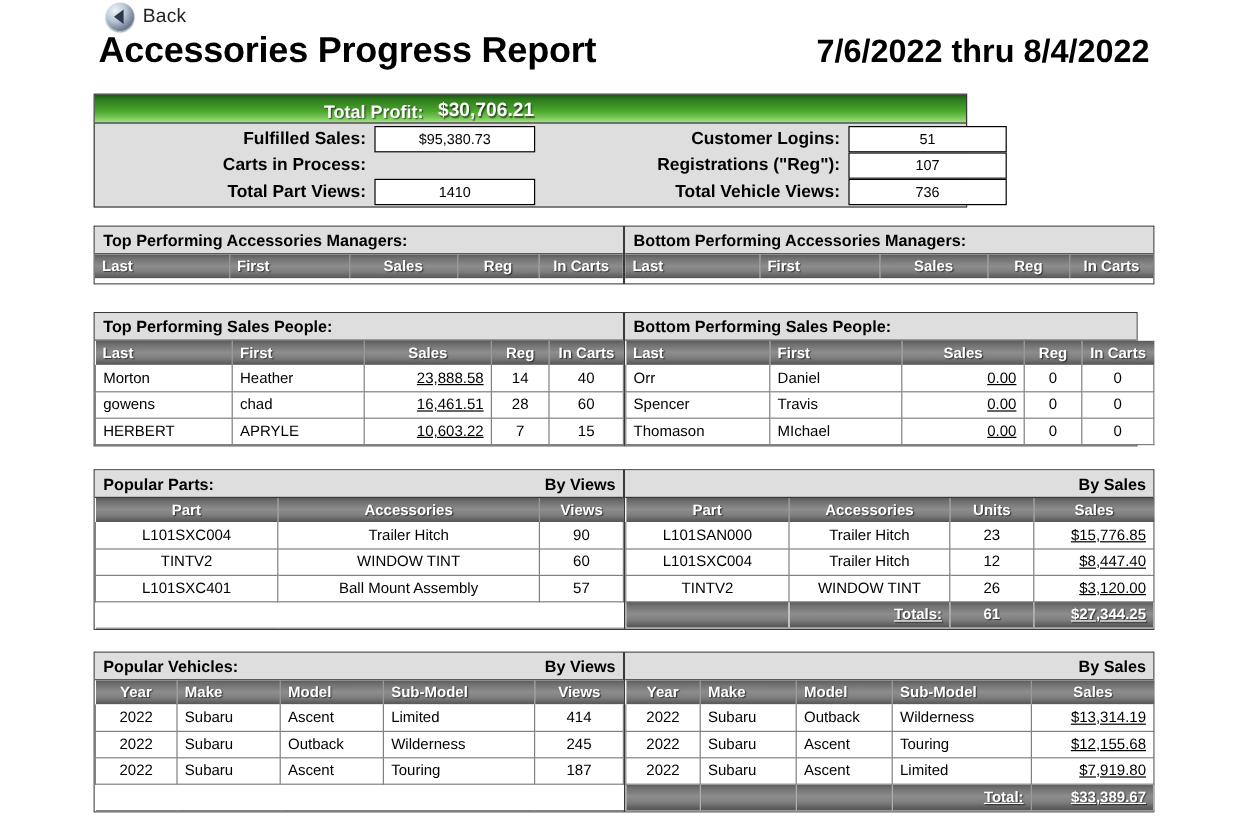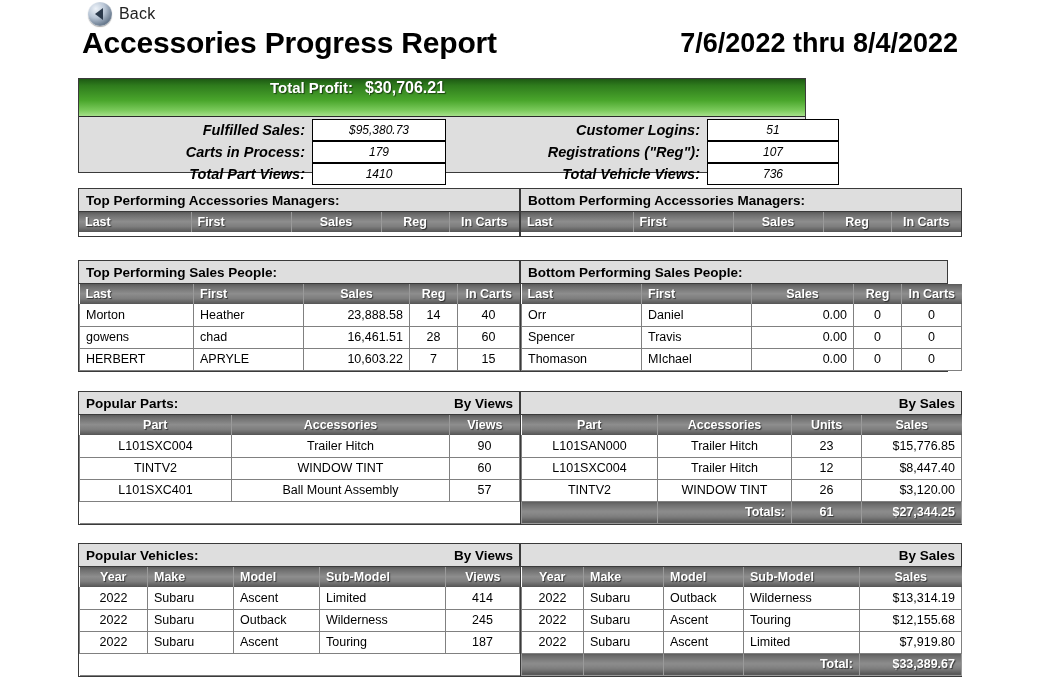"Total Profit:" .green-bar { align-items: flex-start -> flex-end; height: 38px -> 24px }
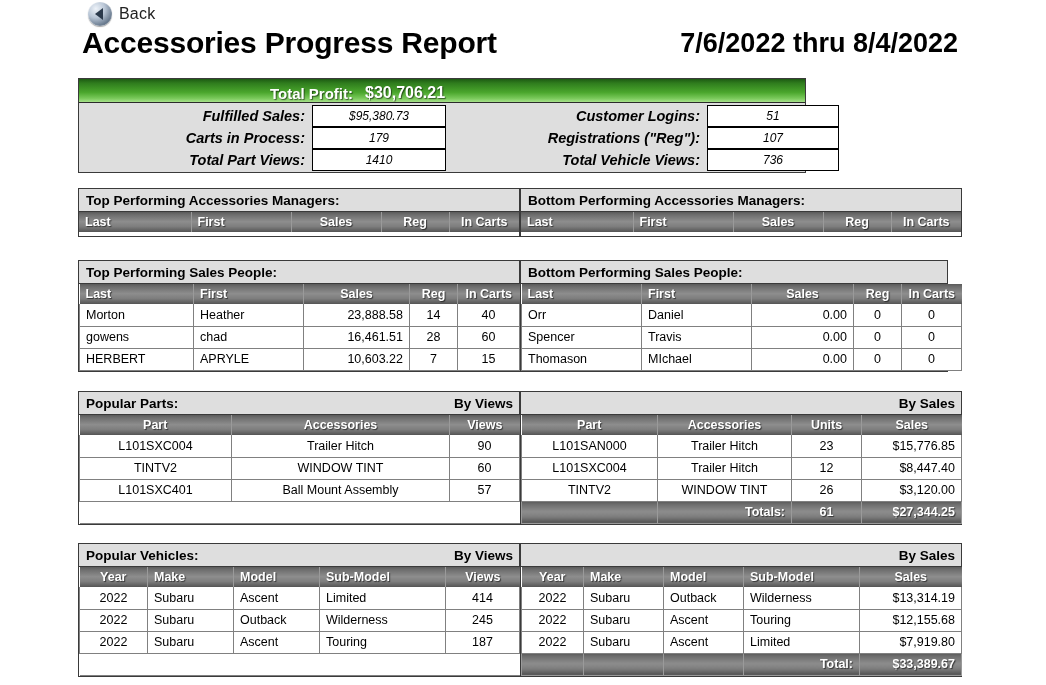"Fulfilled Sales:" .sum-row { font-style: italic -> none }
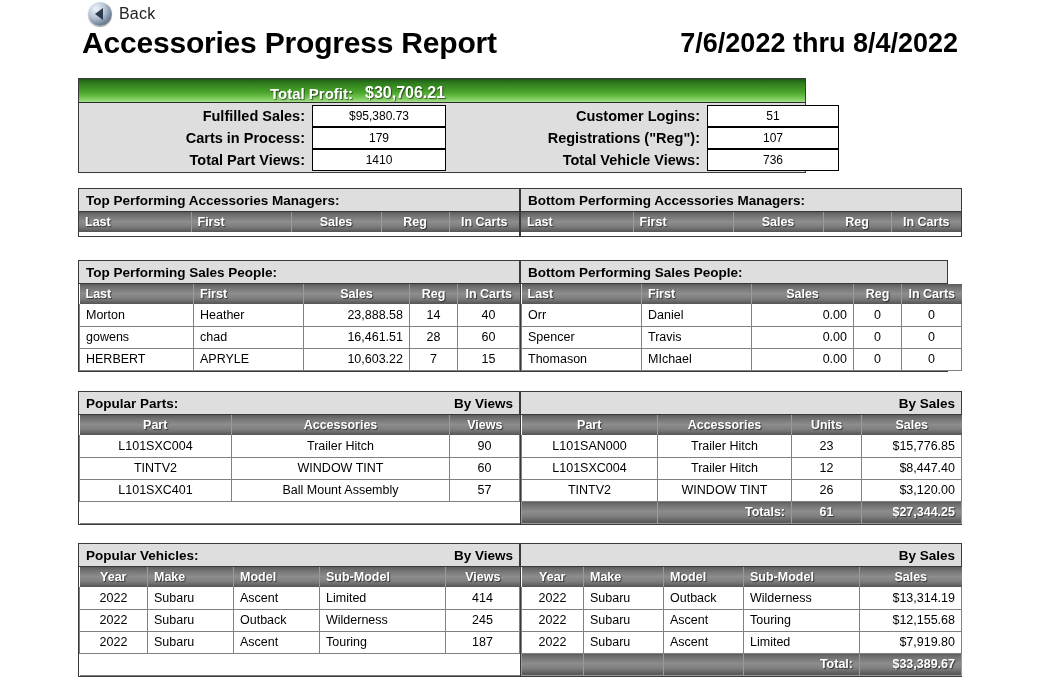"179" span.sum-box { html: <span>179</span> -> none }
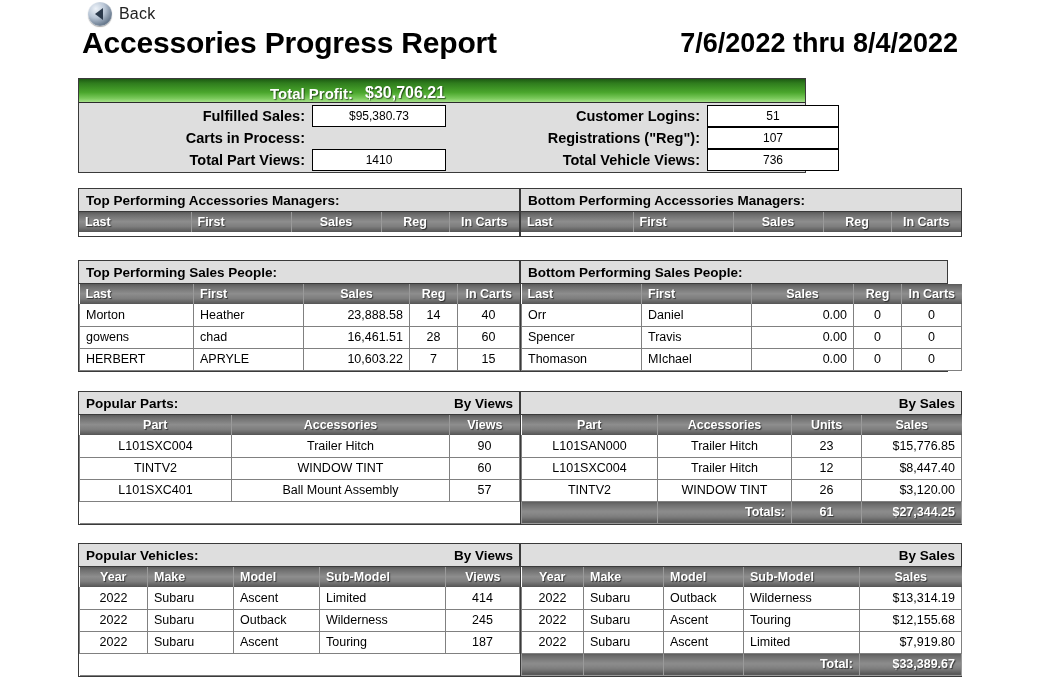"23,888.58" .ta-r { text-decoration: none -> underline }
